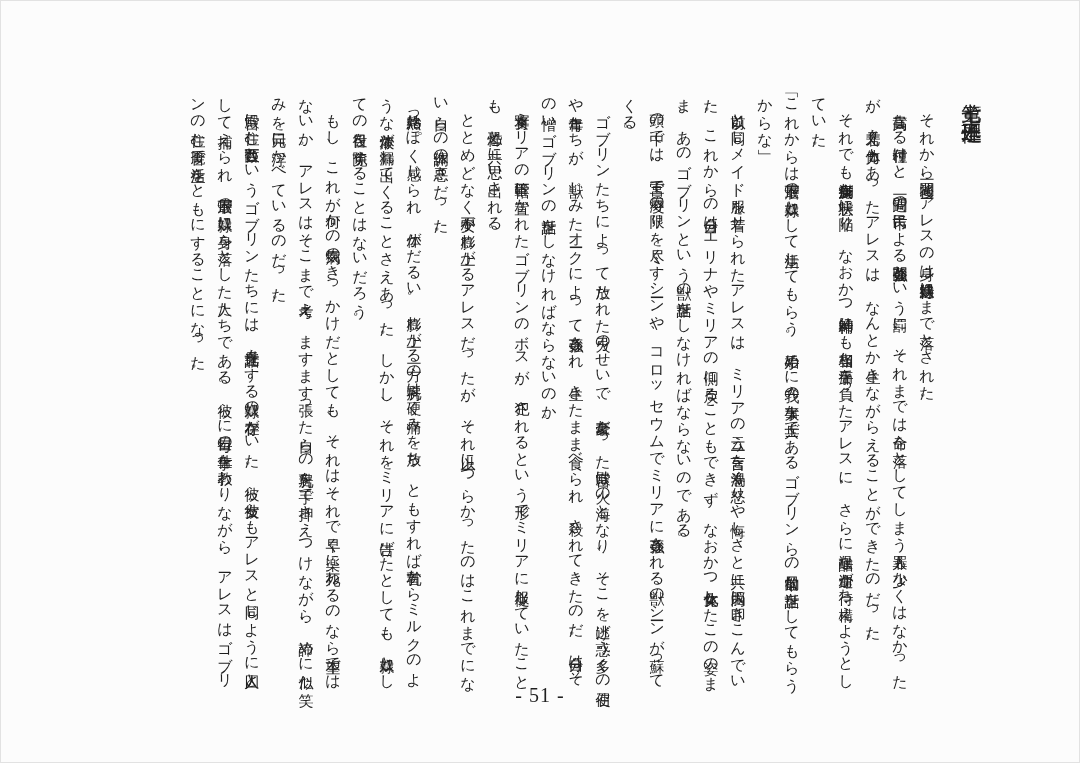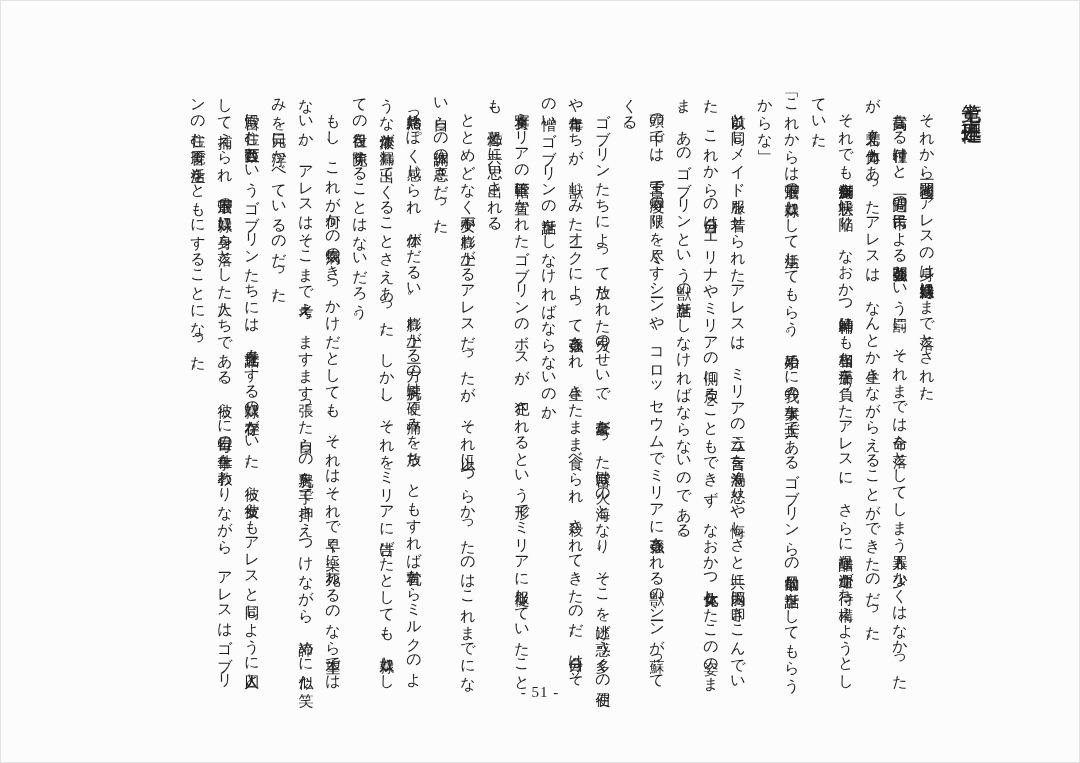"- 51 -" .page-number { font-size: 15px -> 20px }
